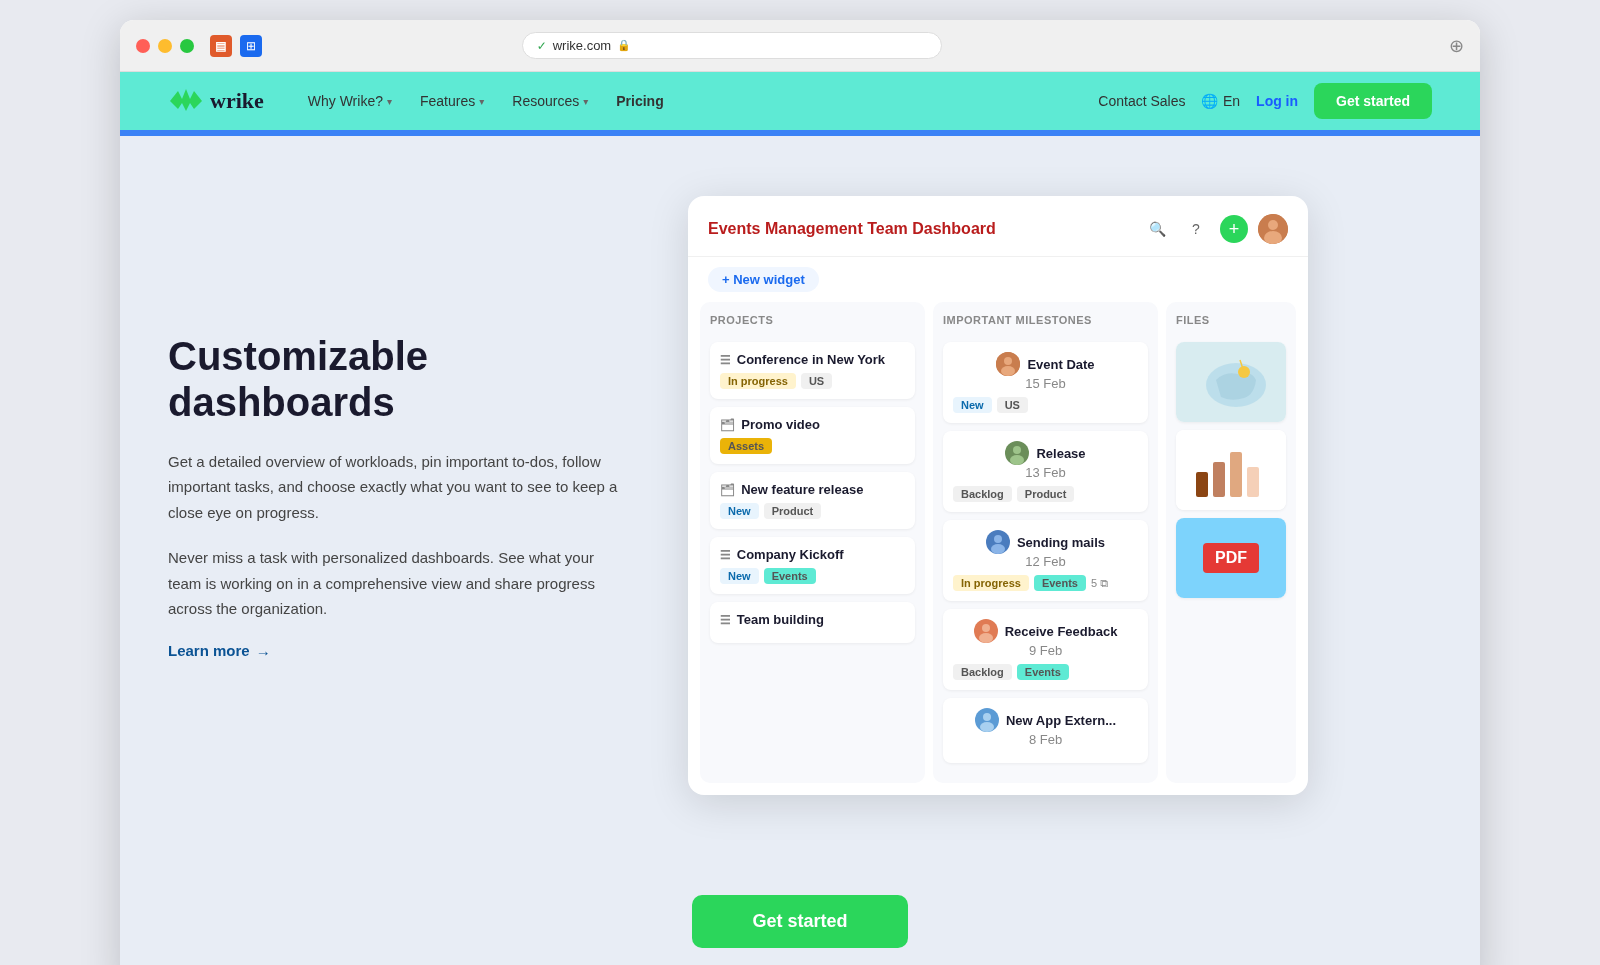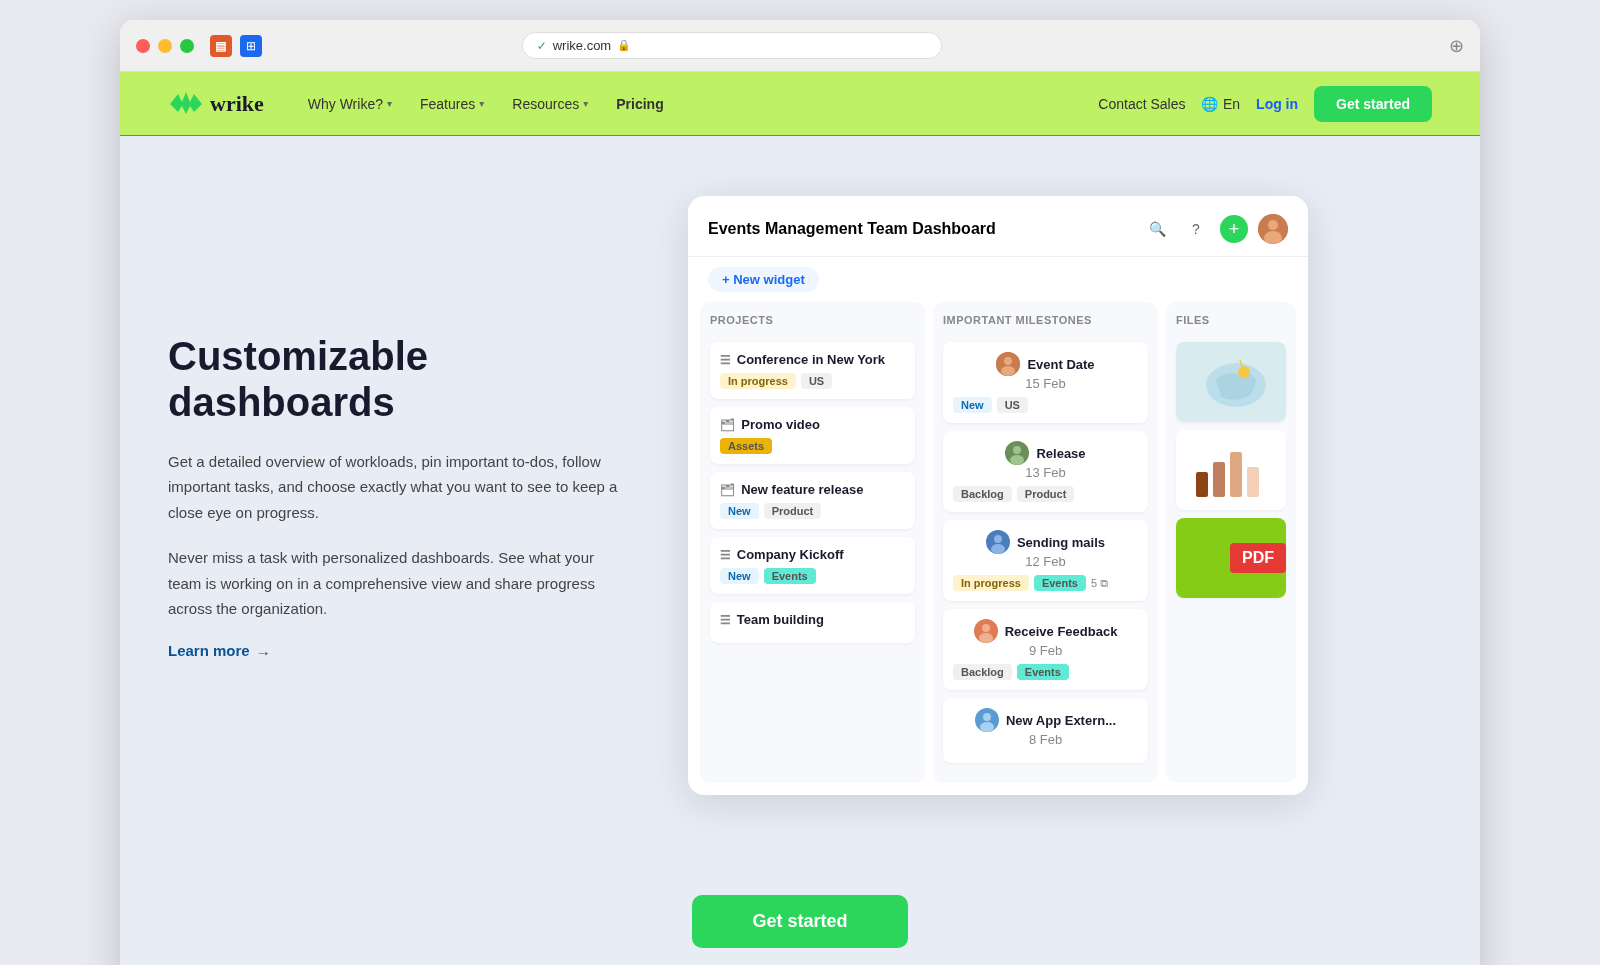"wrike" .nav { background: #bef264 -> #5eead4; border-bottom: 1px solid #3b82f6 -> 6px solid #3b82f6 }
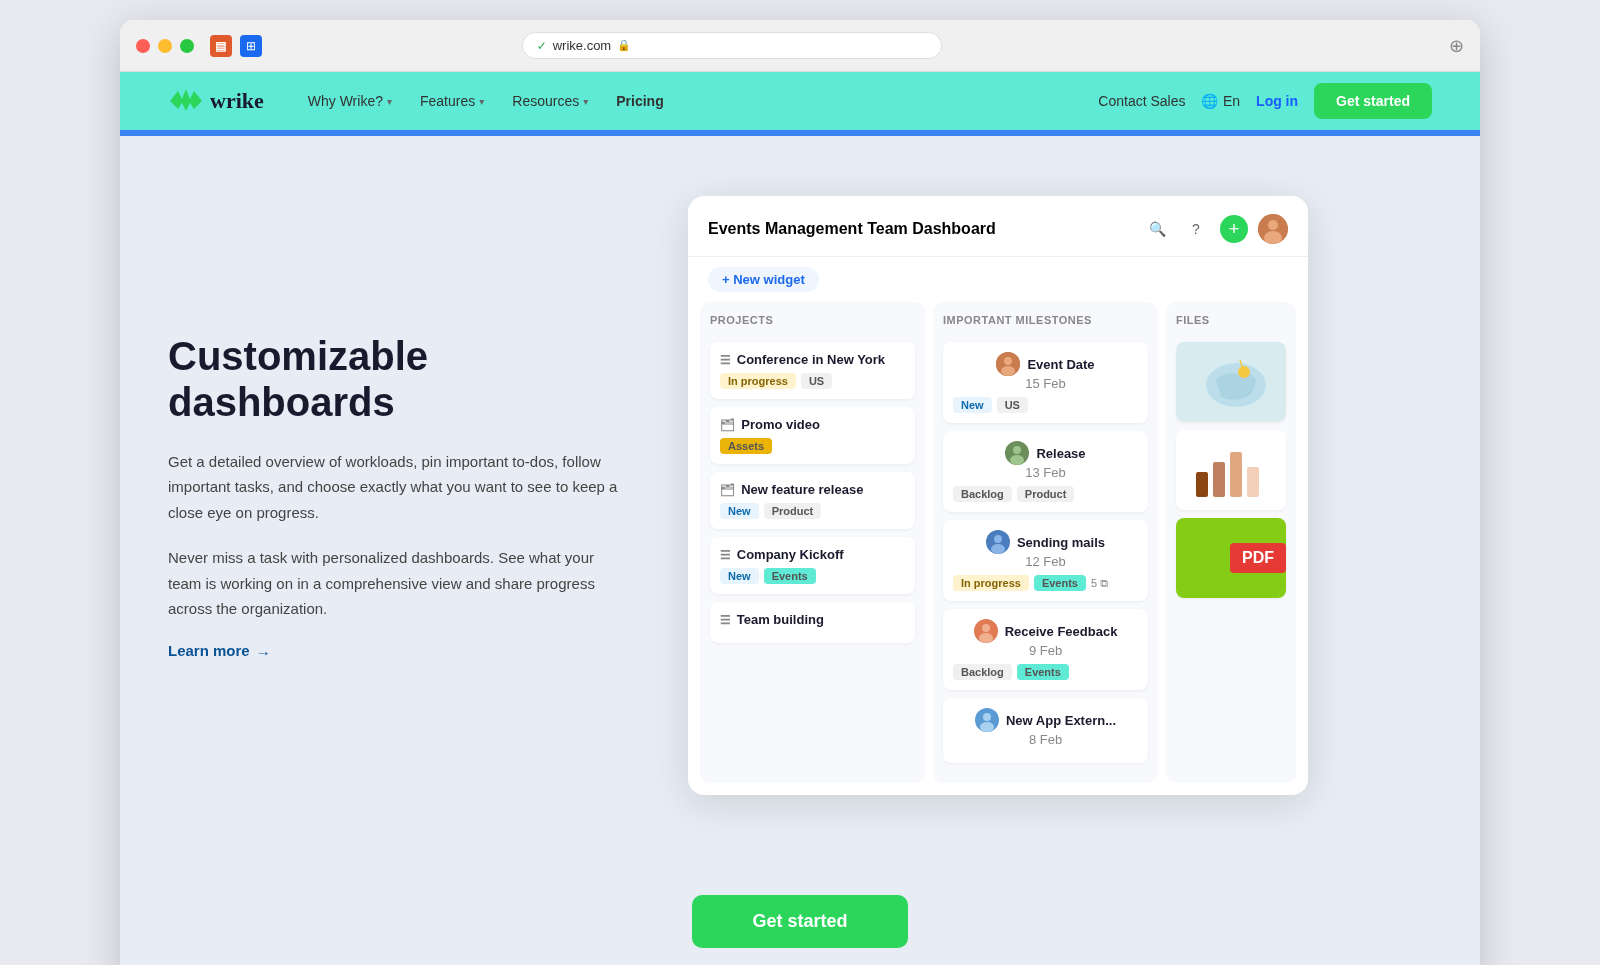"Events Management Team Dashboard" .dashboard-title { color: #000000 -> #b91c1c }
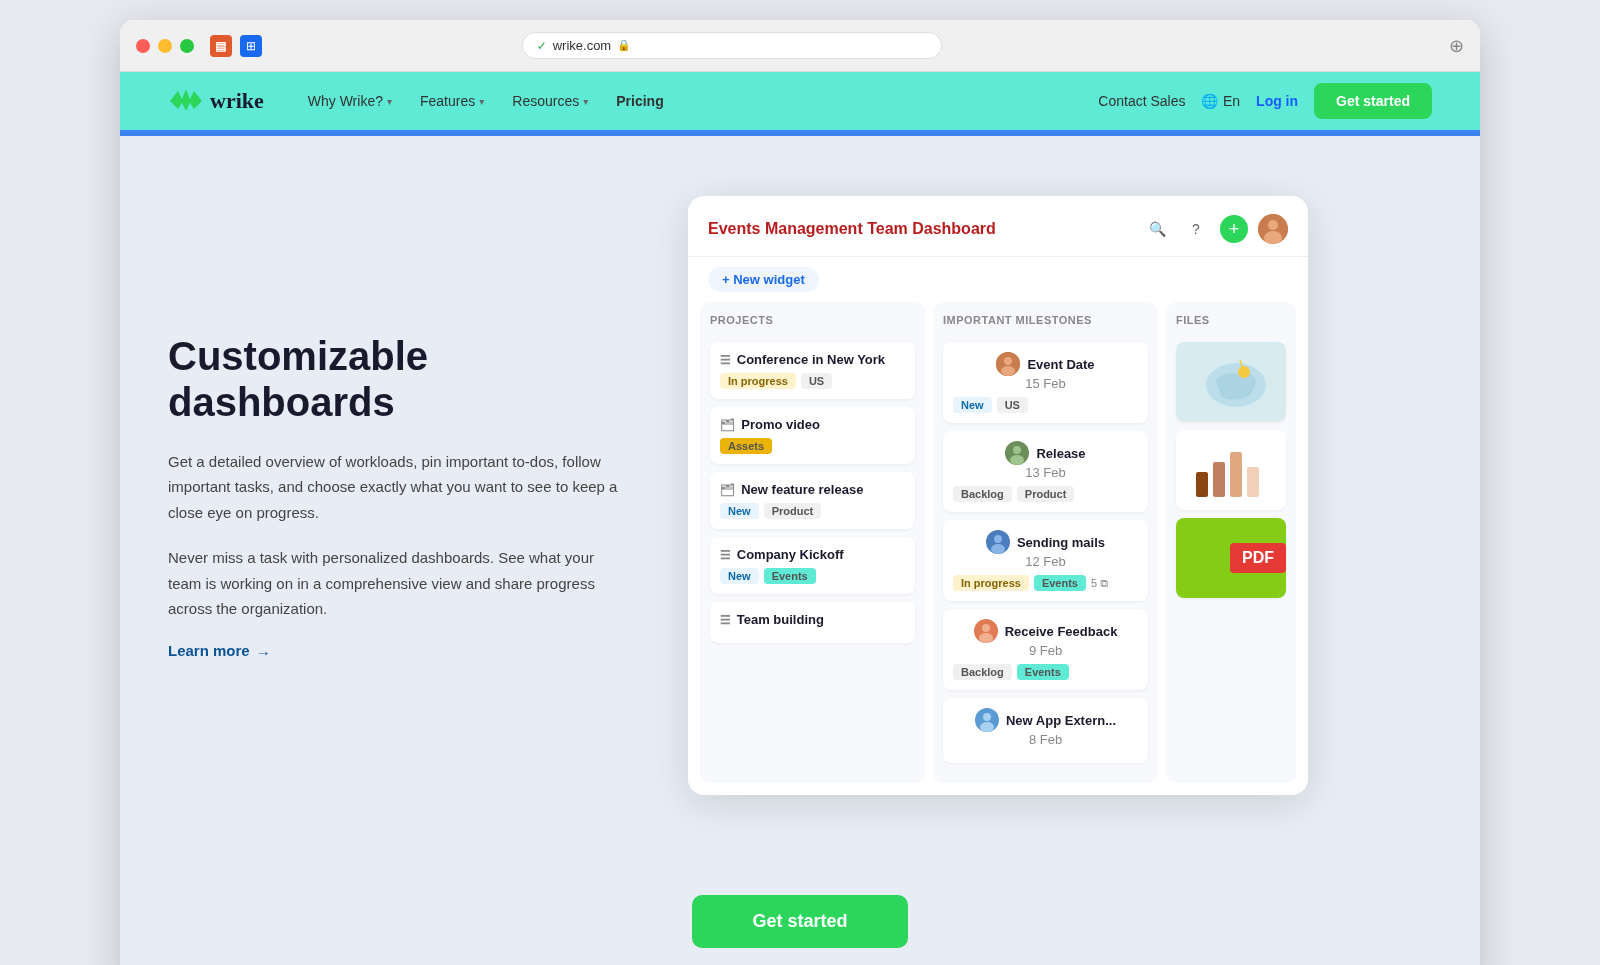"PDF" .file-pdf { background: #84cc16 -> #7dd3fc; justify-content: flex-end -> center }
